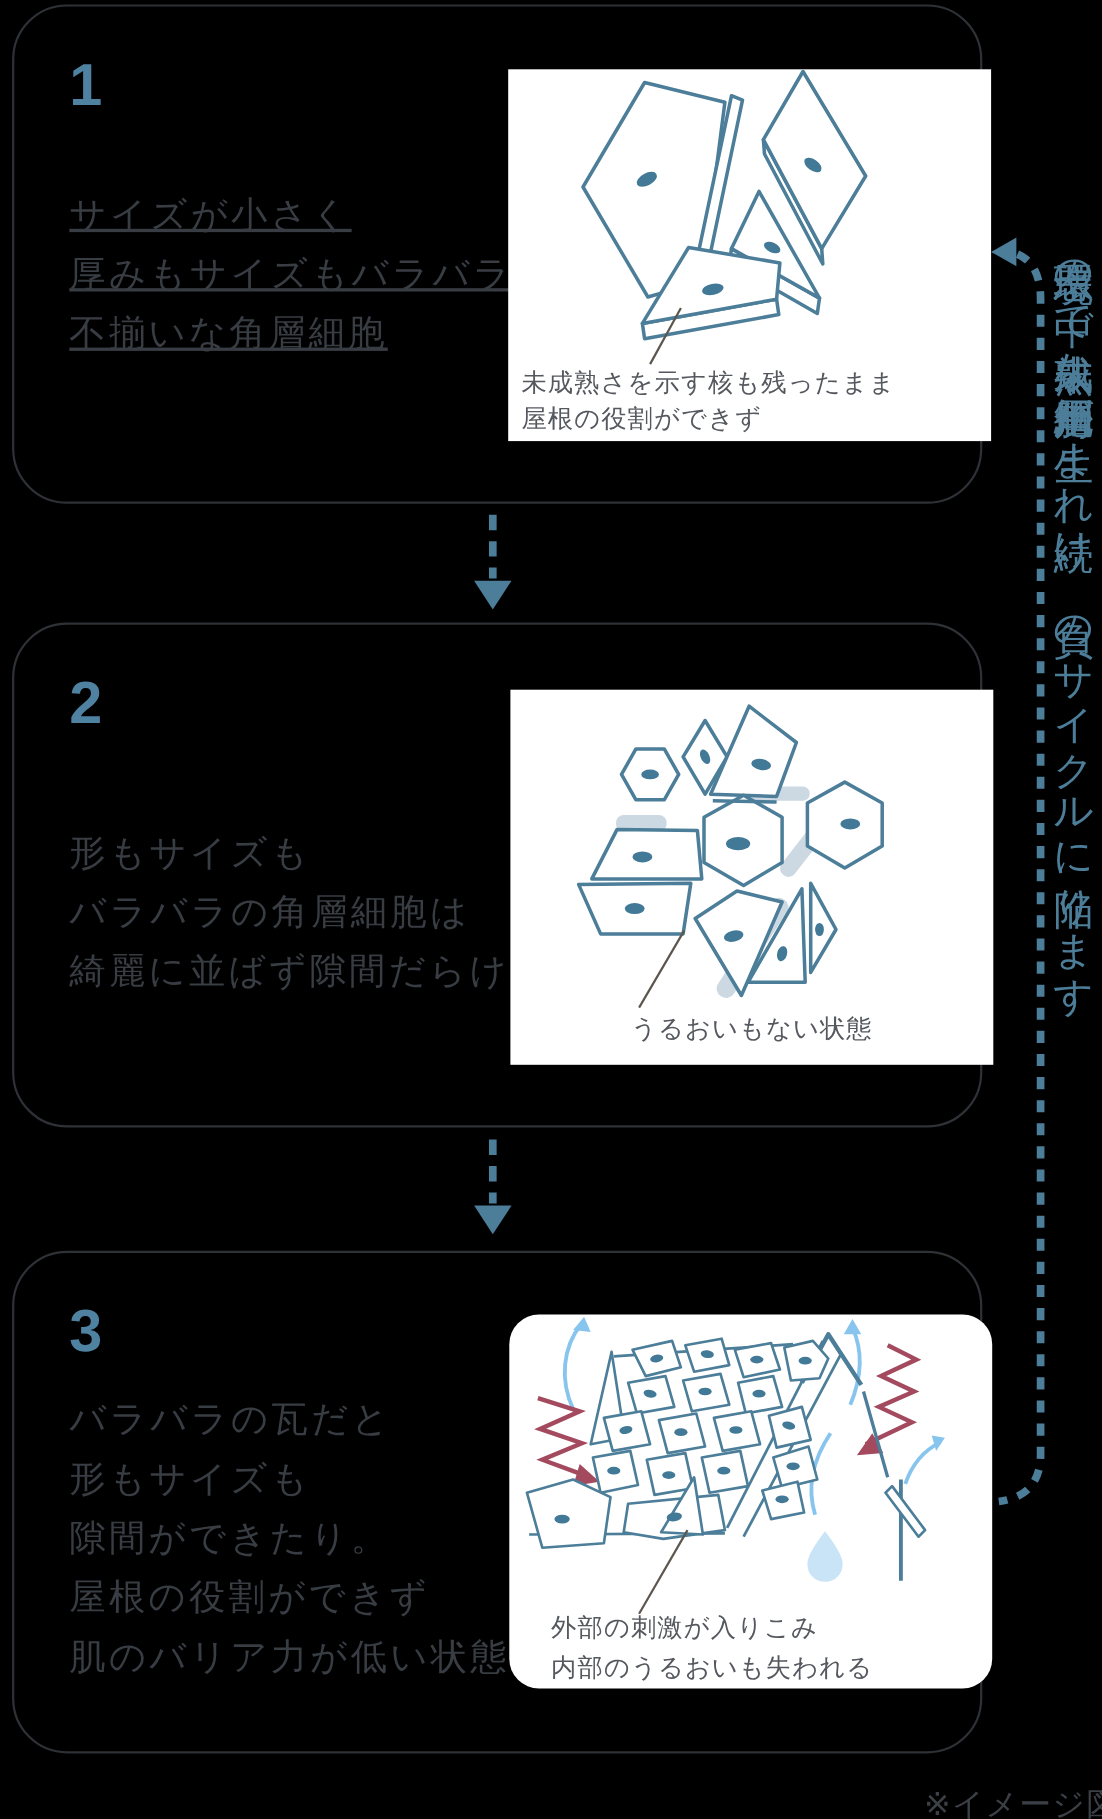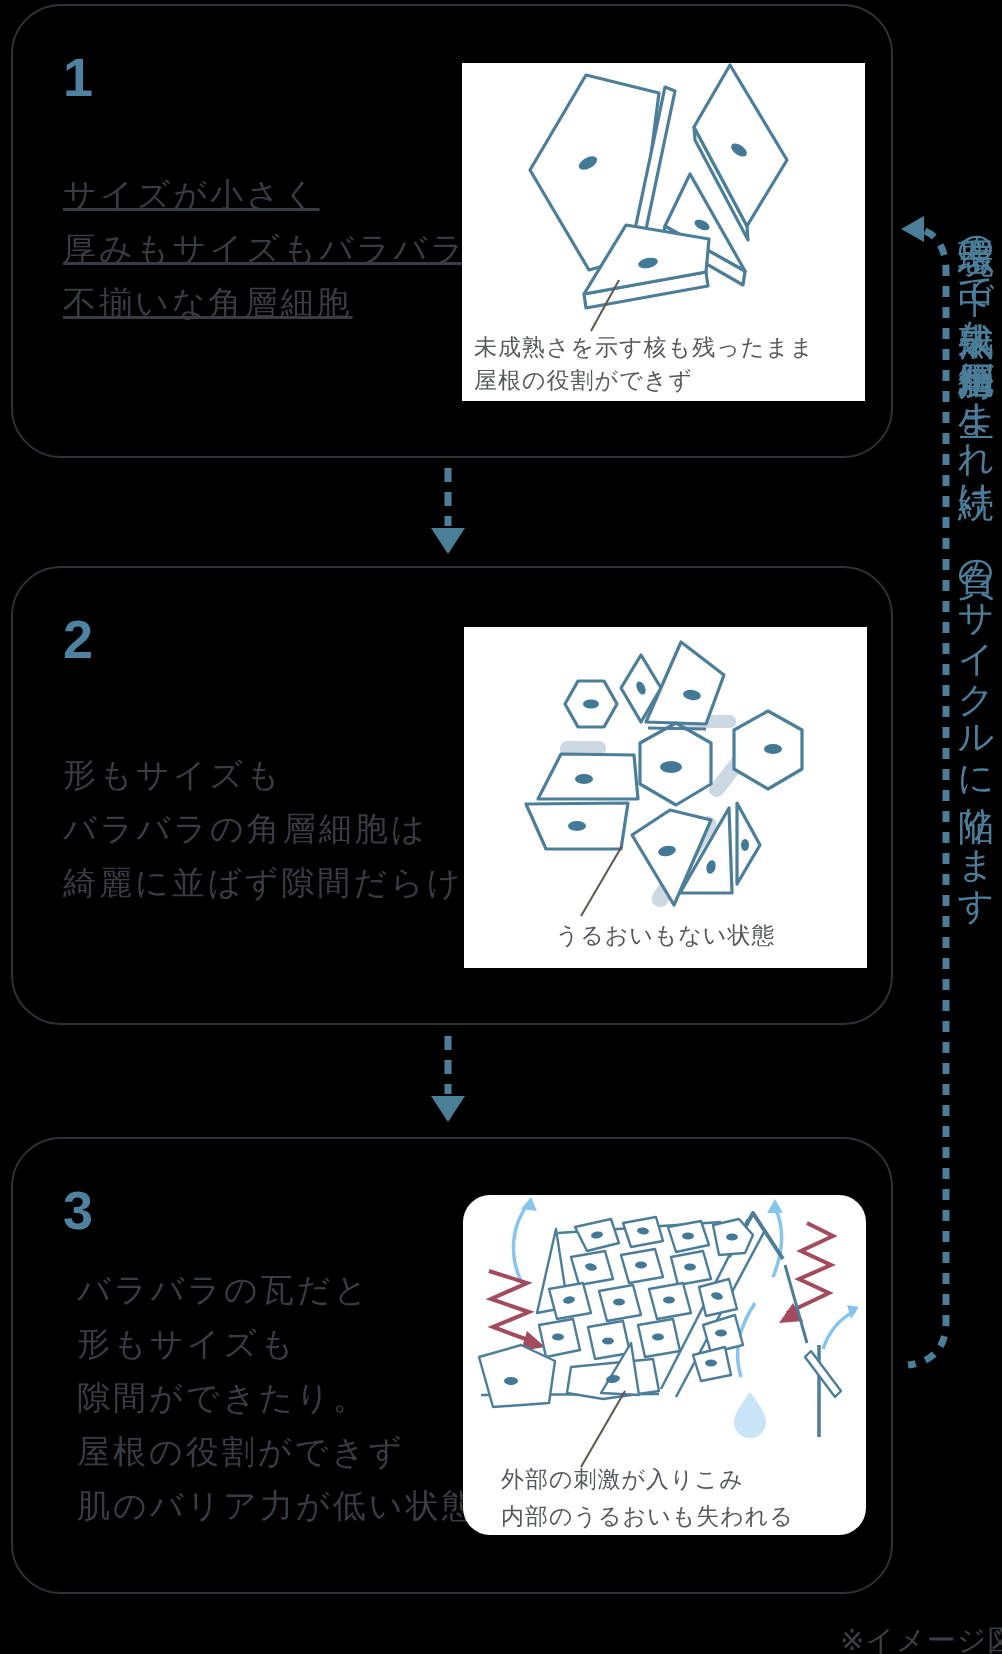"未成熟さを示す核も残ったまま" .panel { width: 403px -> 439px }
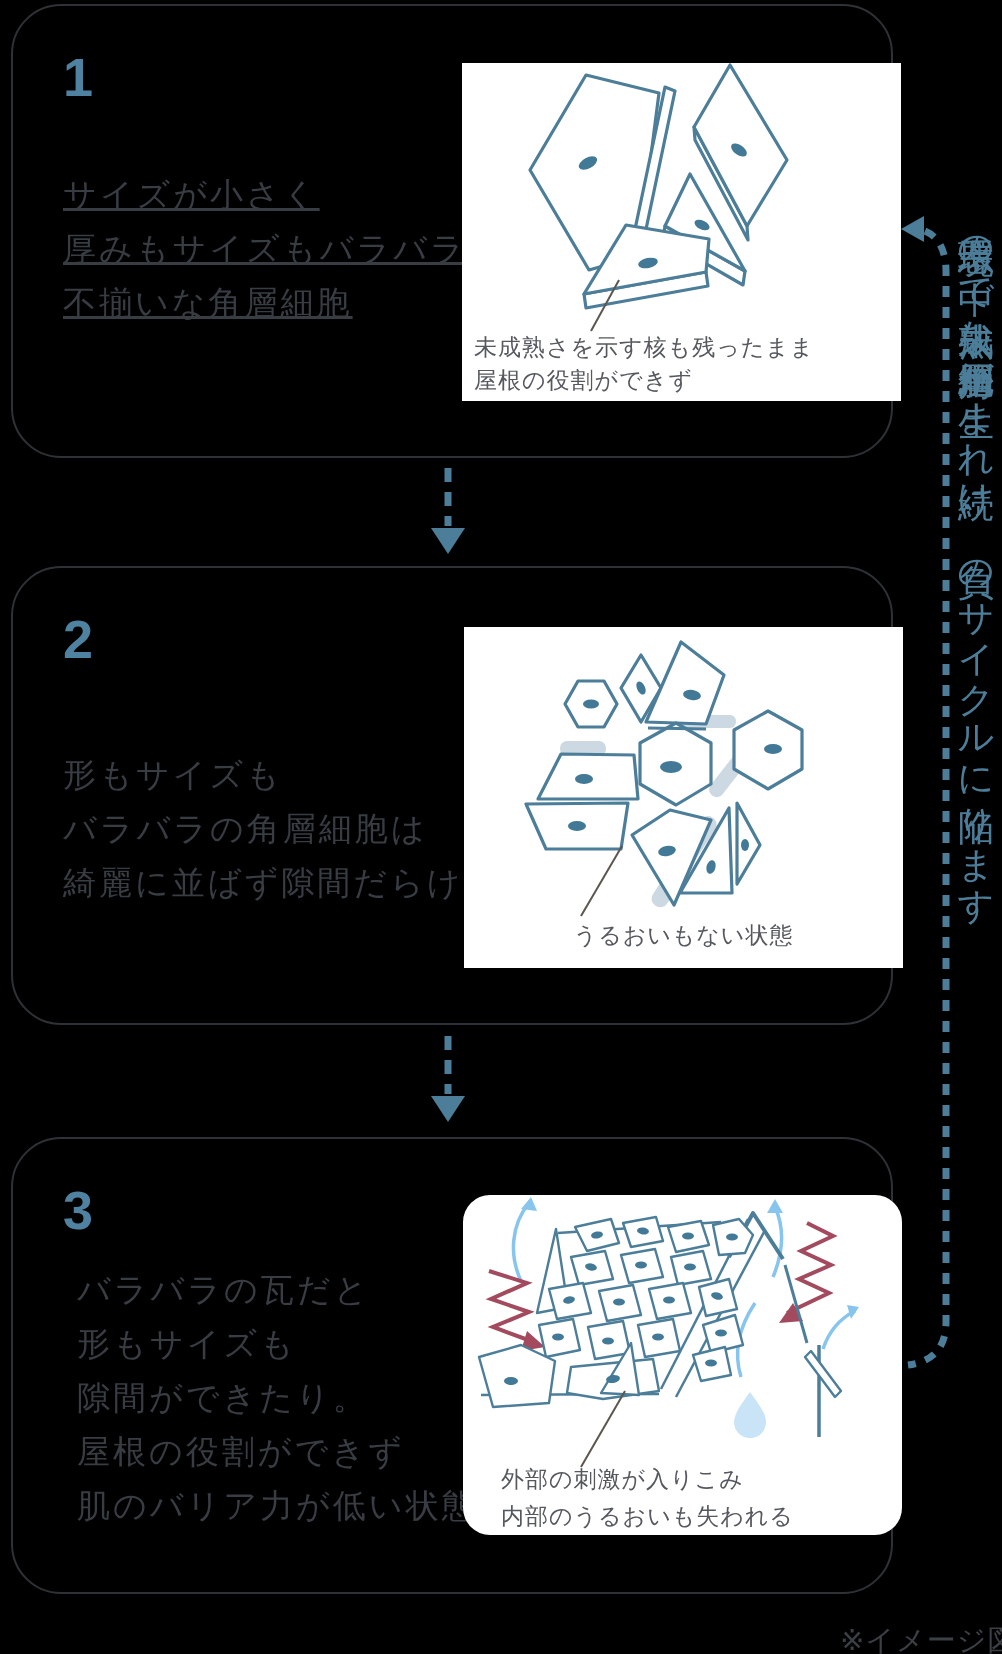"バラバラの瓦だと" #step3 .step-text { margin-left: 14px -> none }
